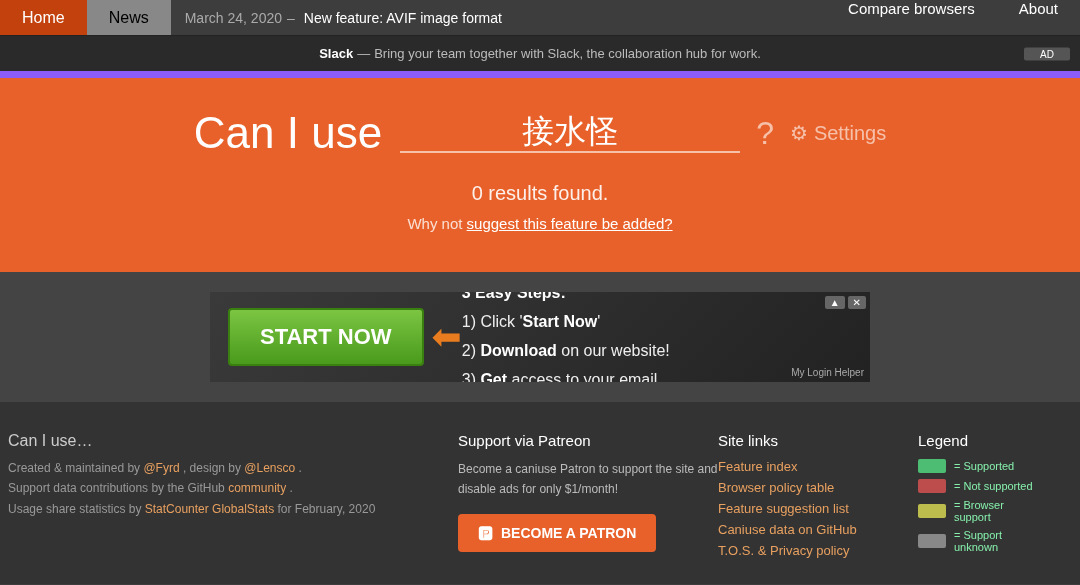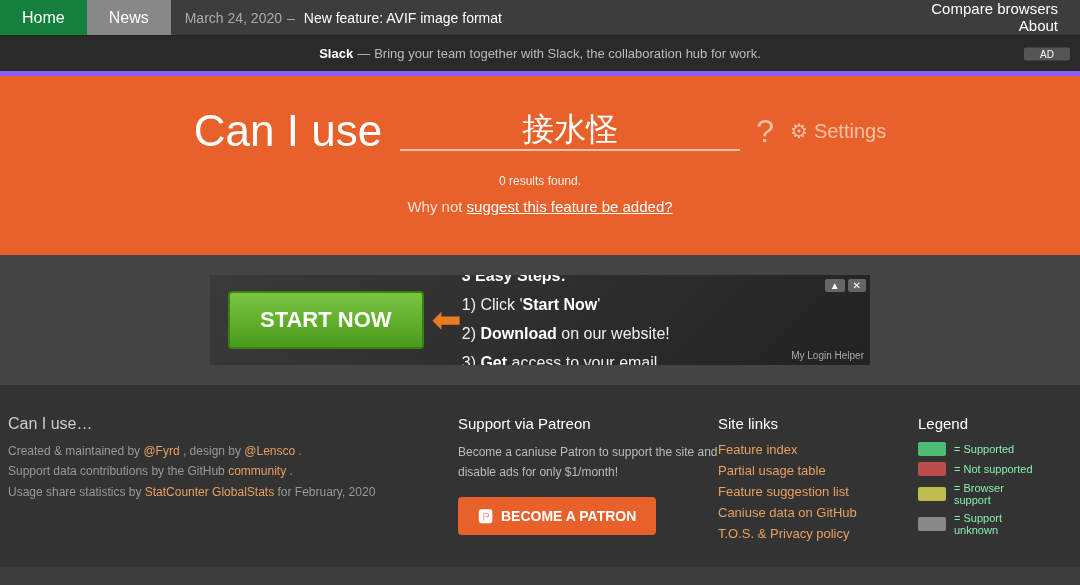"Home" .nav-home { background: #15803d -> #c2410c }
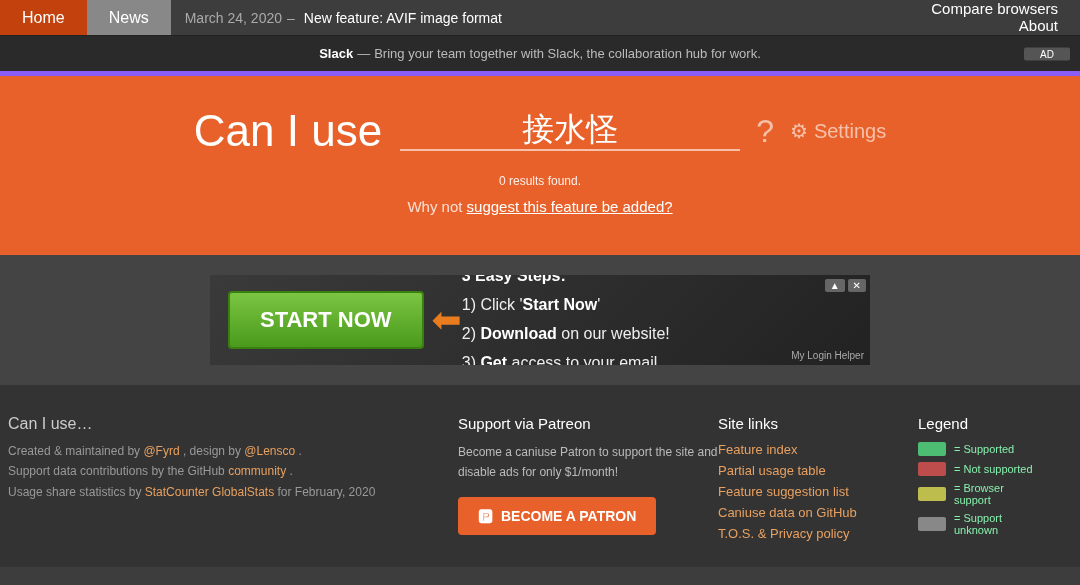"News" .nav-news { color: #ffffff -> #000000 }
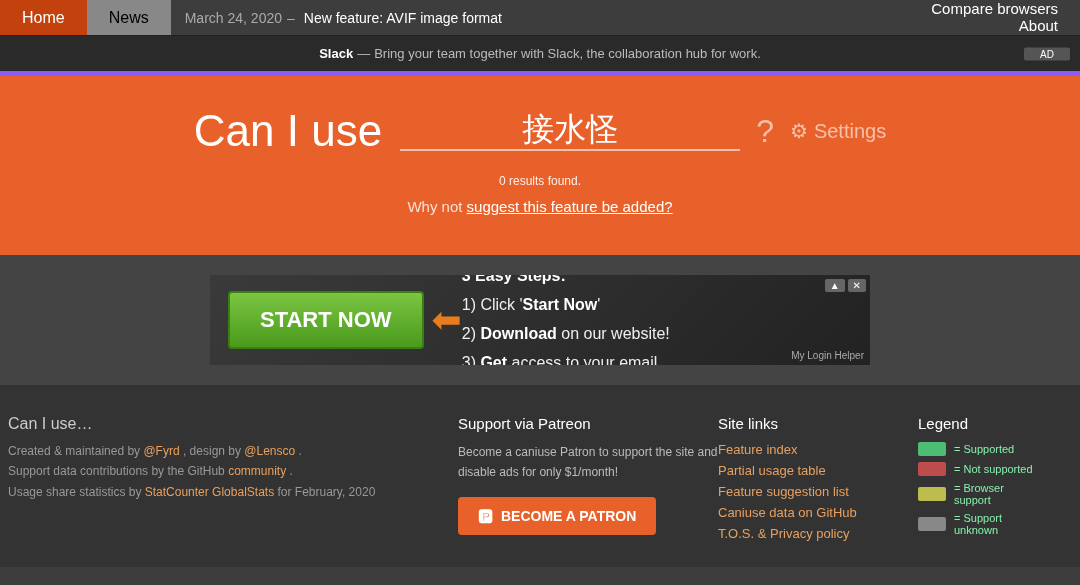"Compare browsers" .nav-right { align-items: flex-end -> flex-start; flex-direction: column -> none }
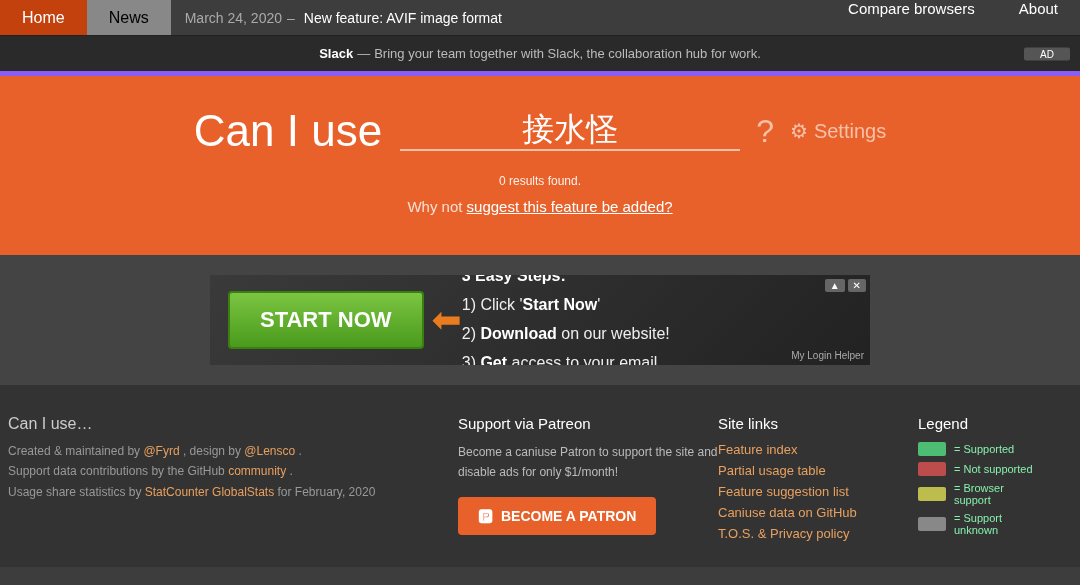"Slack" .ad-banner { border-bottom: 5px solid #8b5cf6 -> 7px solid #8b5cf6 }
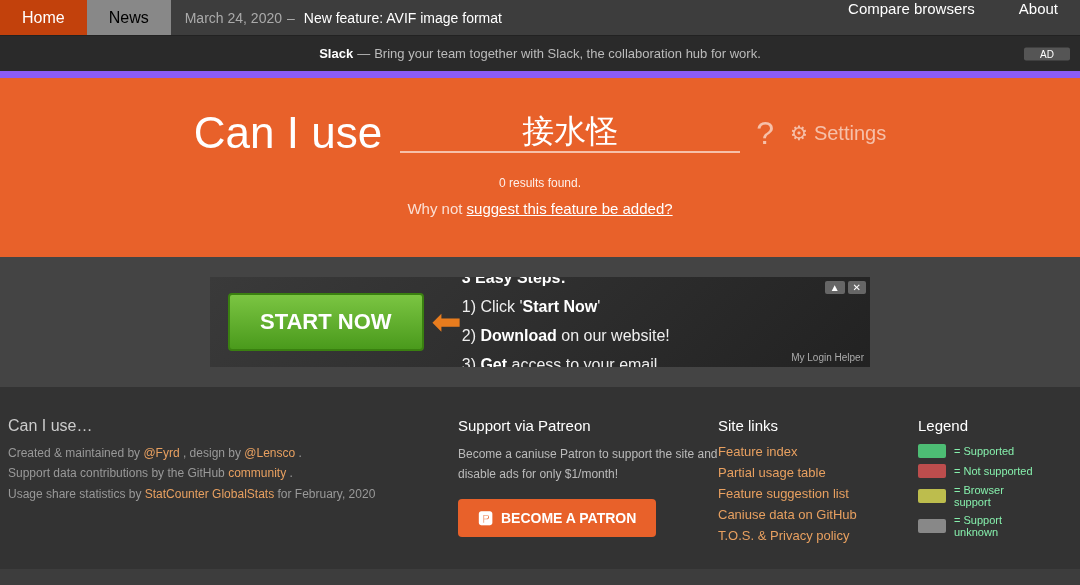"0 results found." .hero-results { font-size: 12px -> 20px; margin-top: 18px -> 24px }
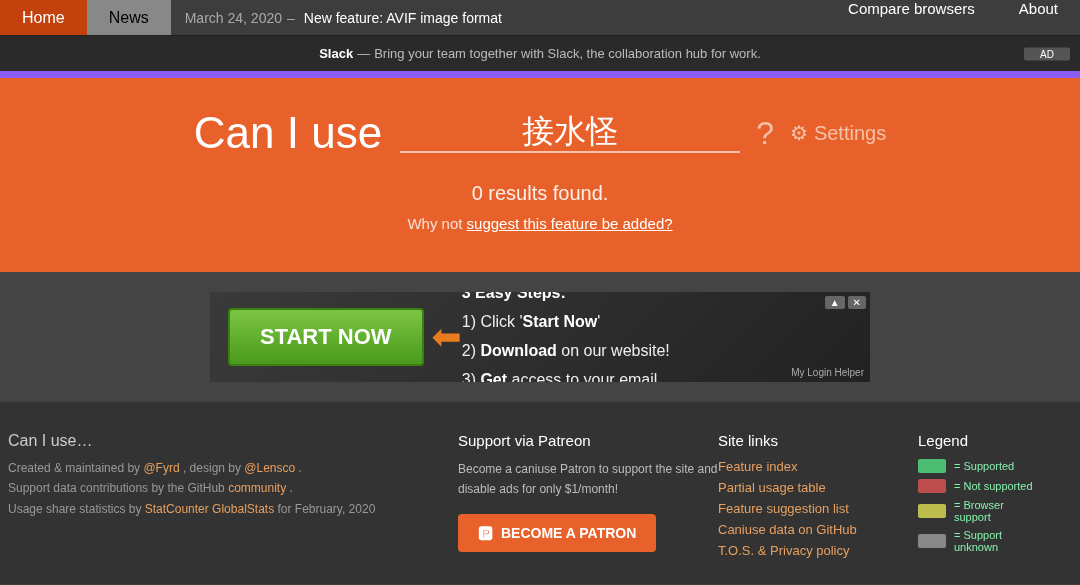"Partial usage table" a.footer-link { text: Partial usage -> Browser policy }
